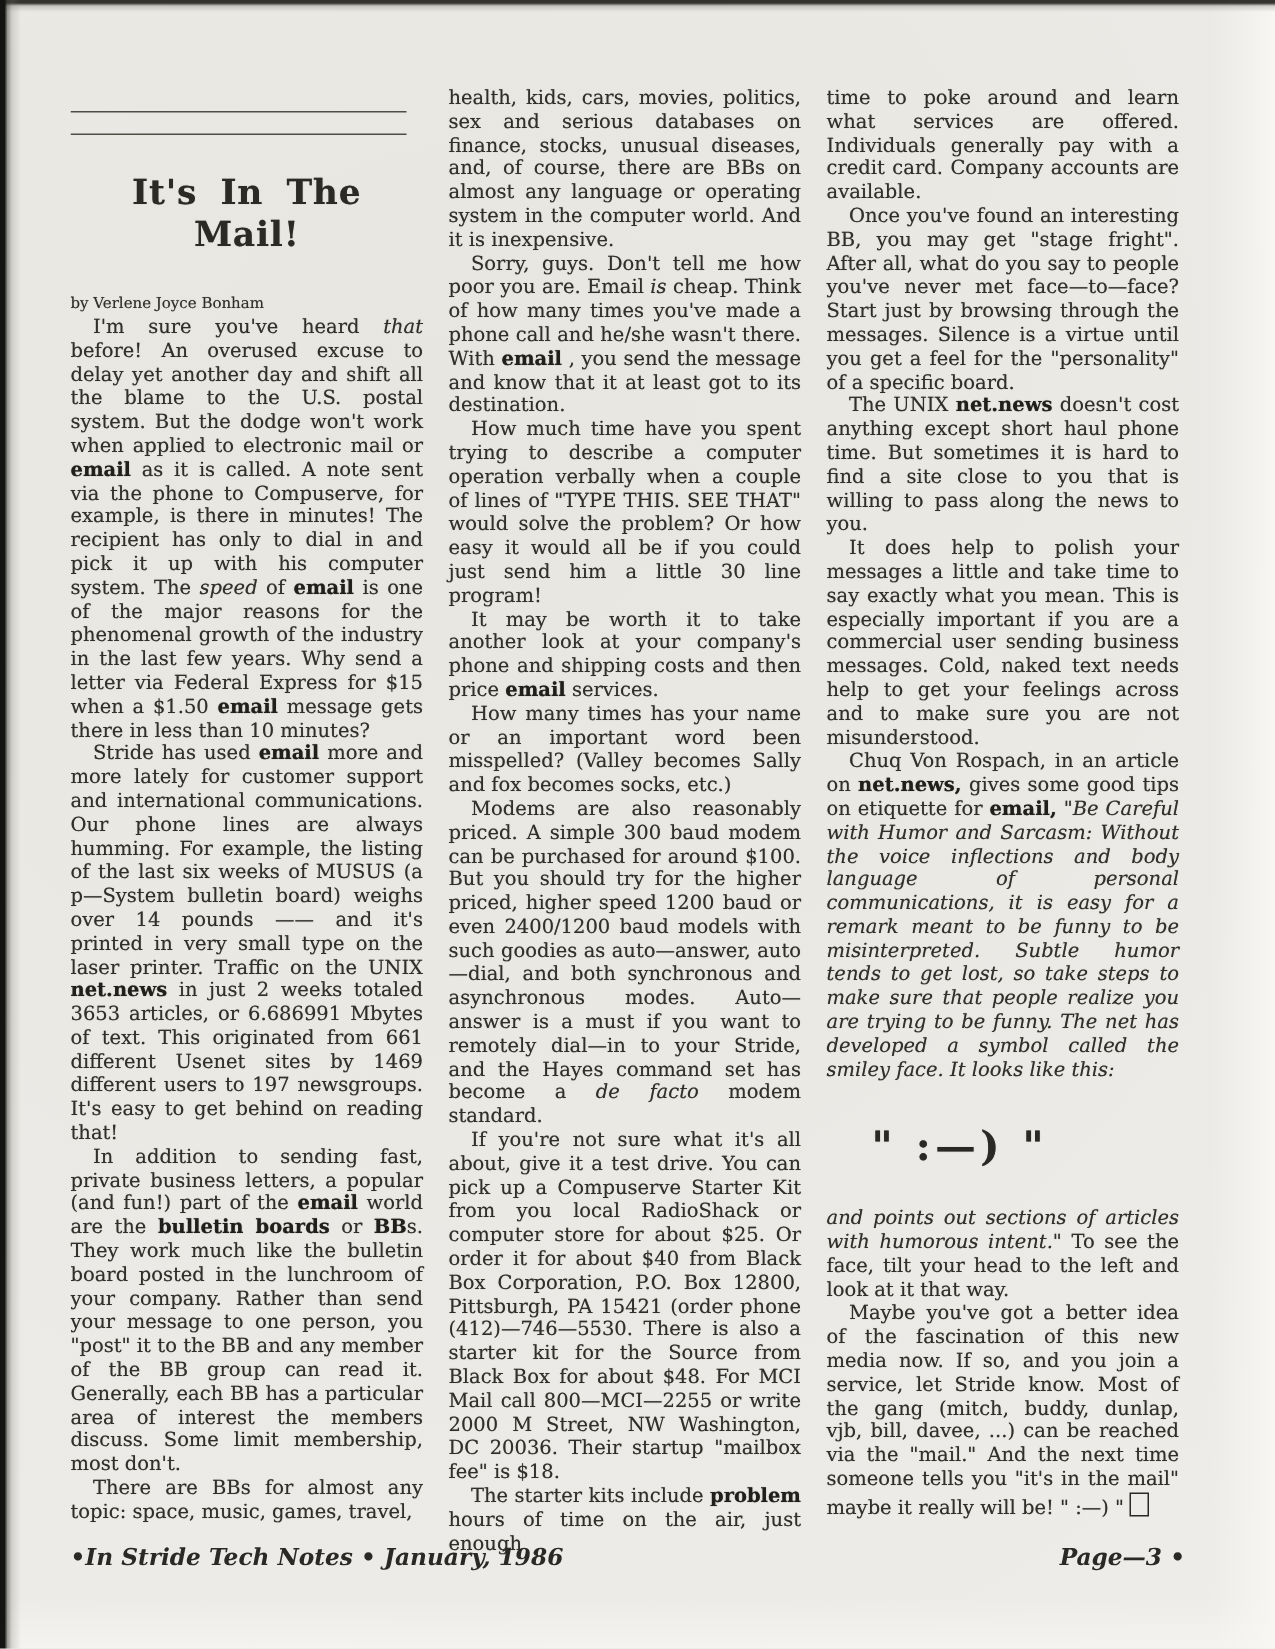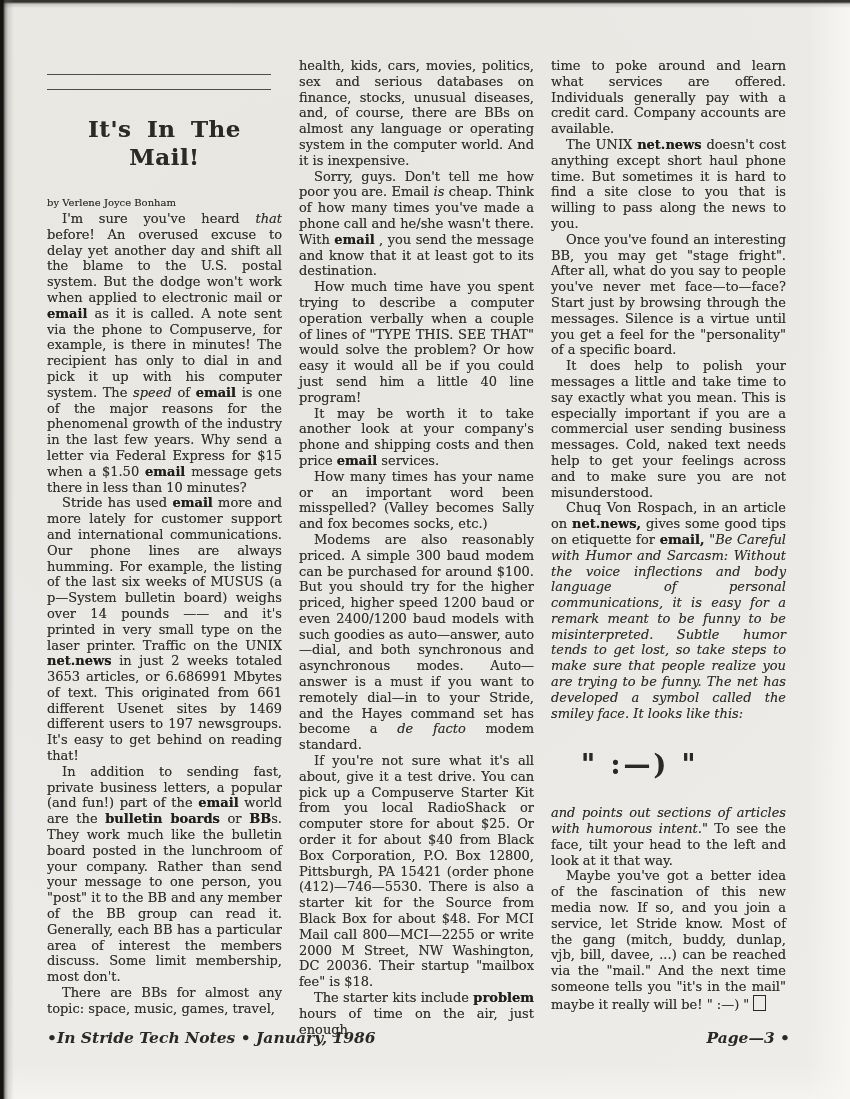"The UNIX net.news doesn't cost" p { order: before "Once you've found an interesting" -> after "Once you've found an interesting" }
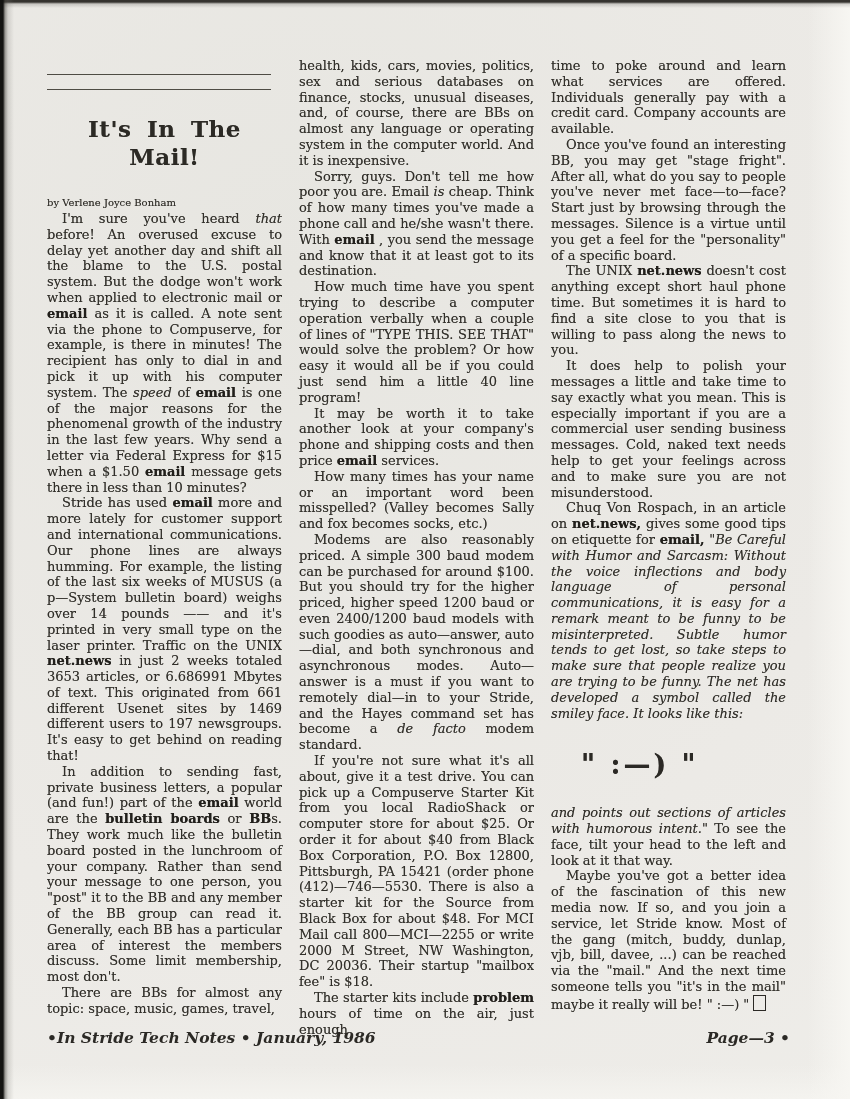"How much time have you" p { text: 40 -> 30 }
